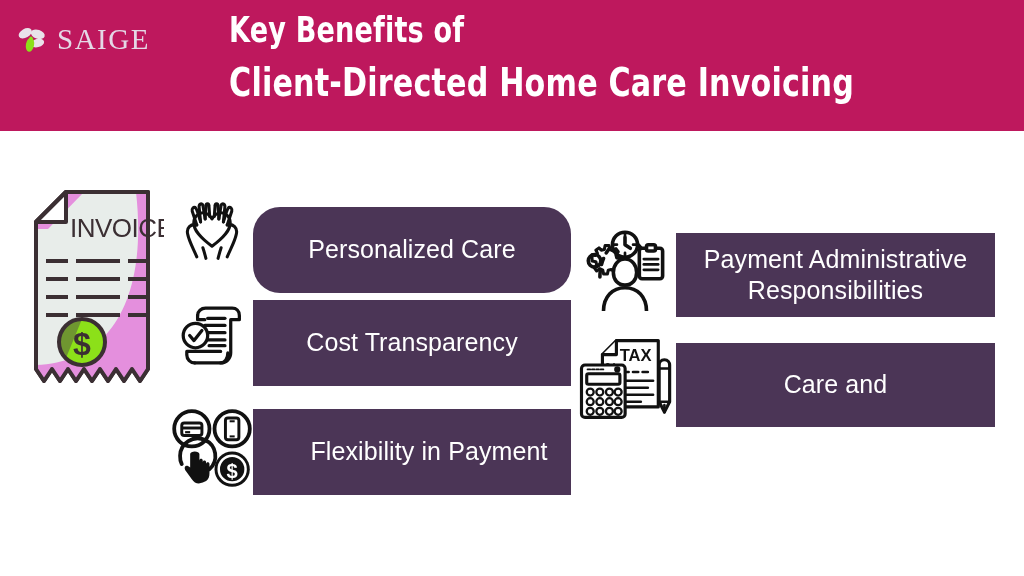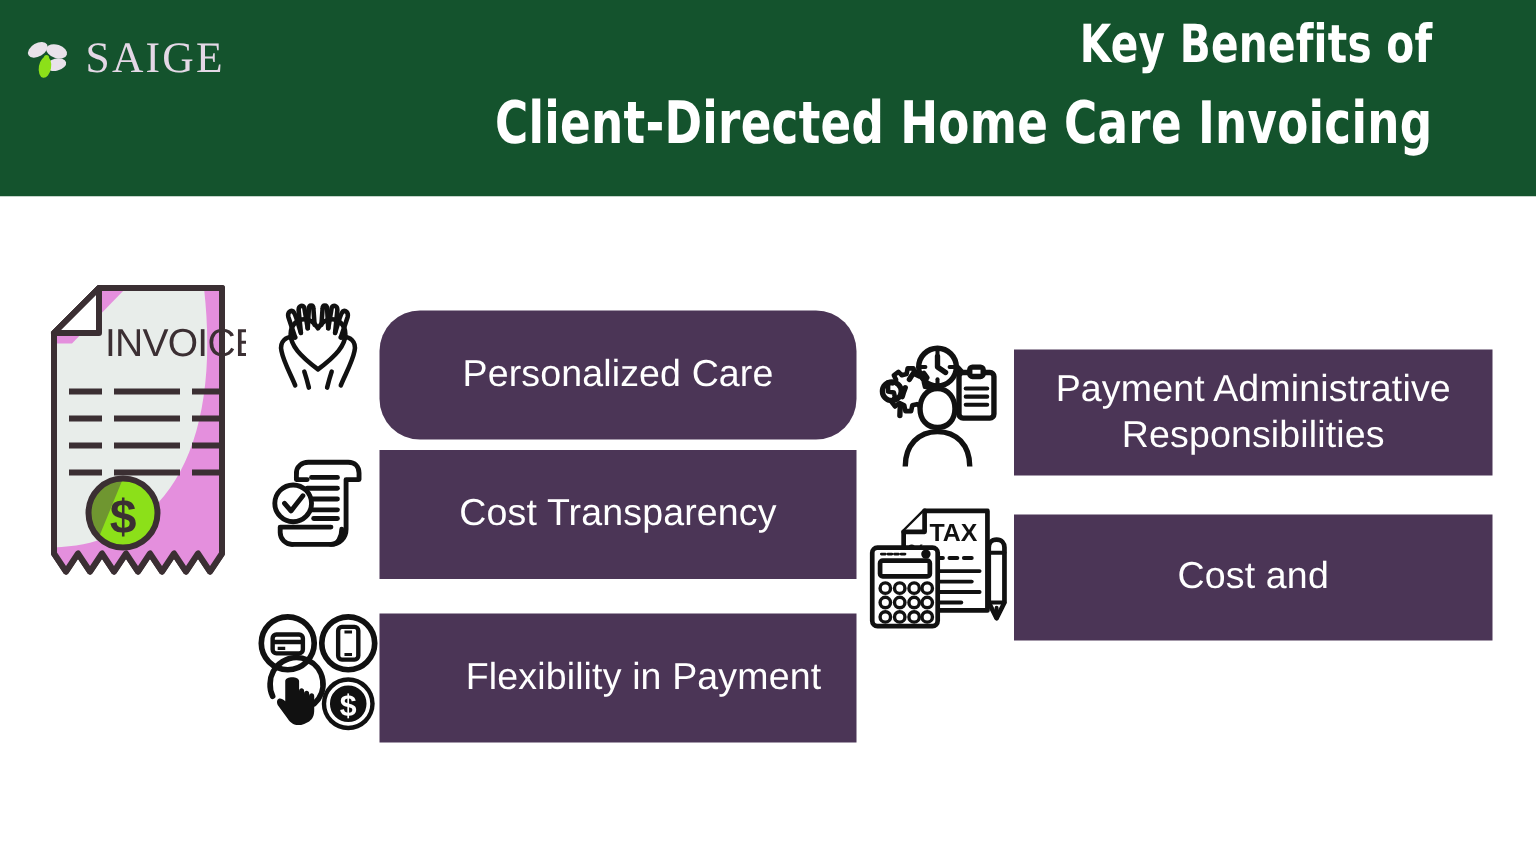"SAIGE" .header { background: #14532d -> #be185d }
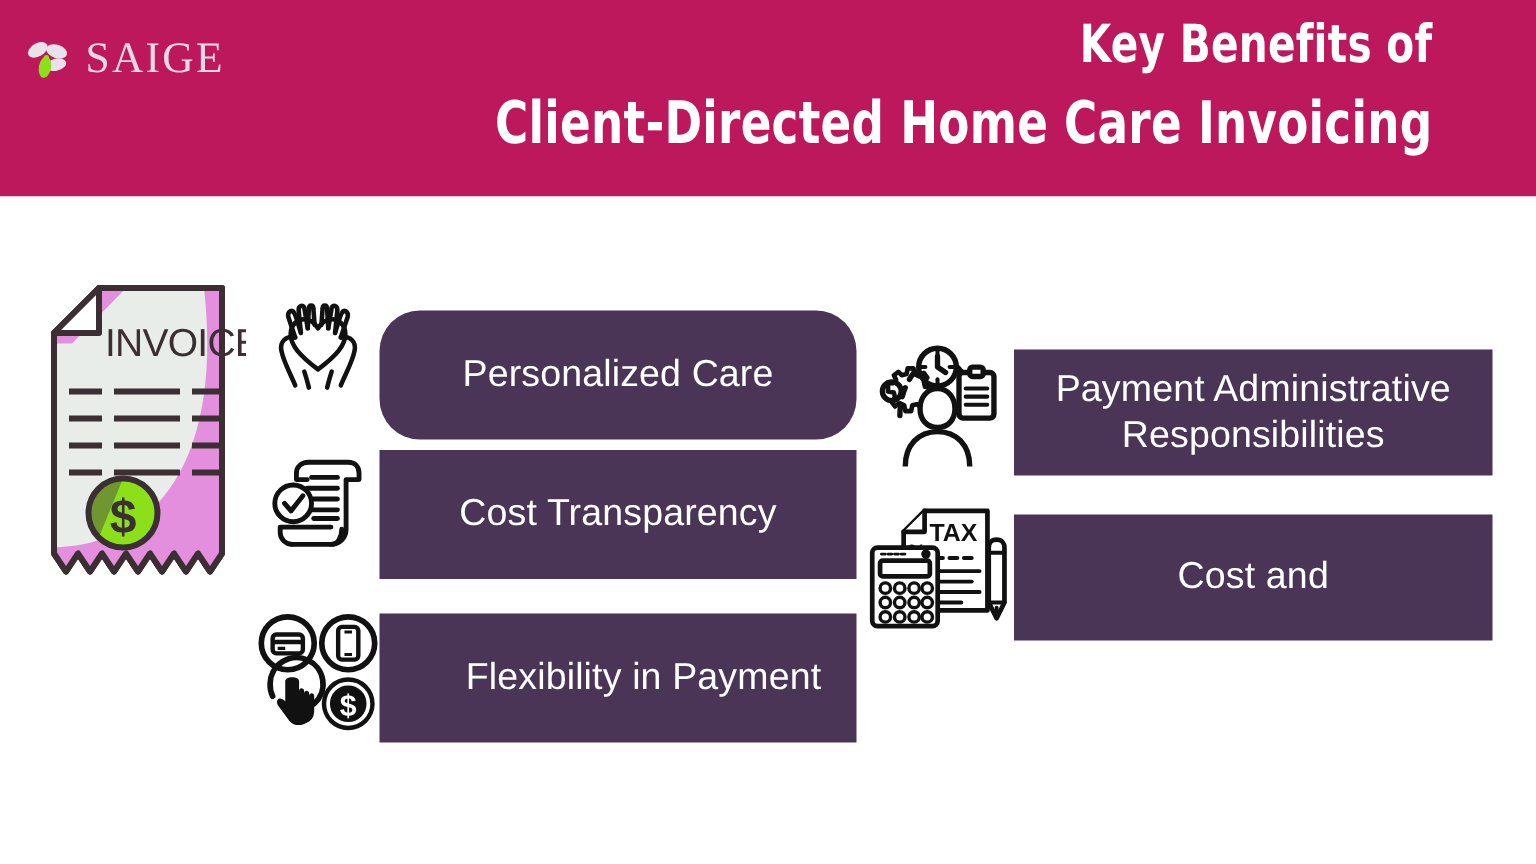"Key Benefits of" .header-titles { text-align: right -> left }
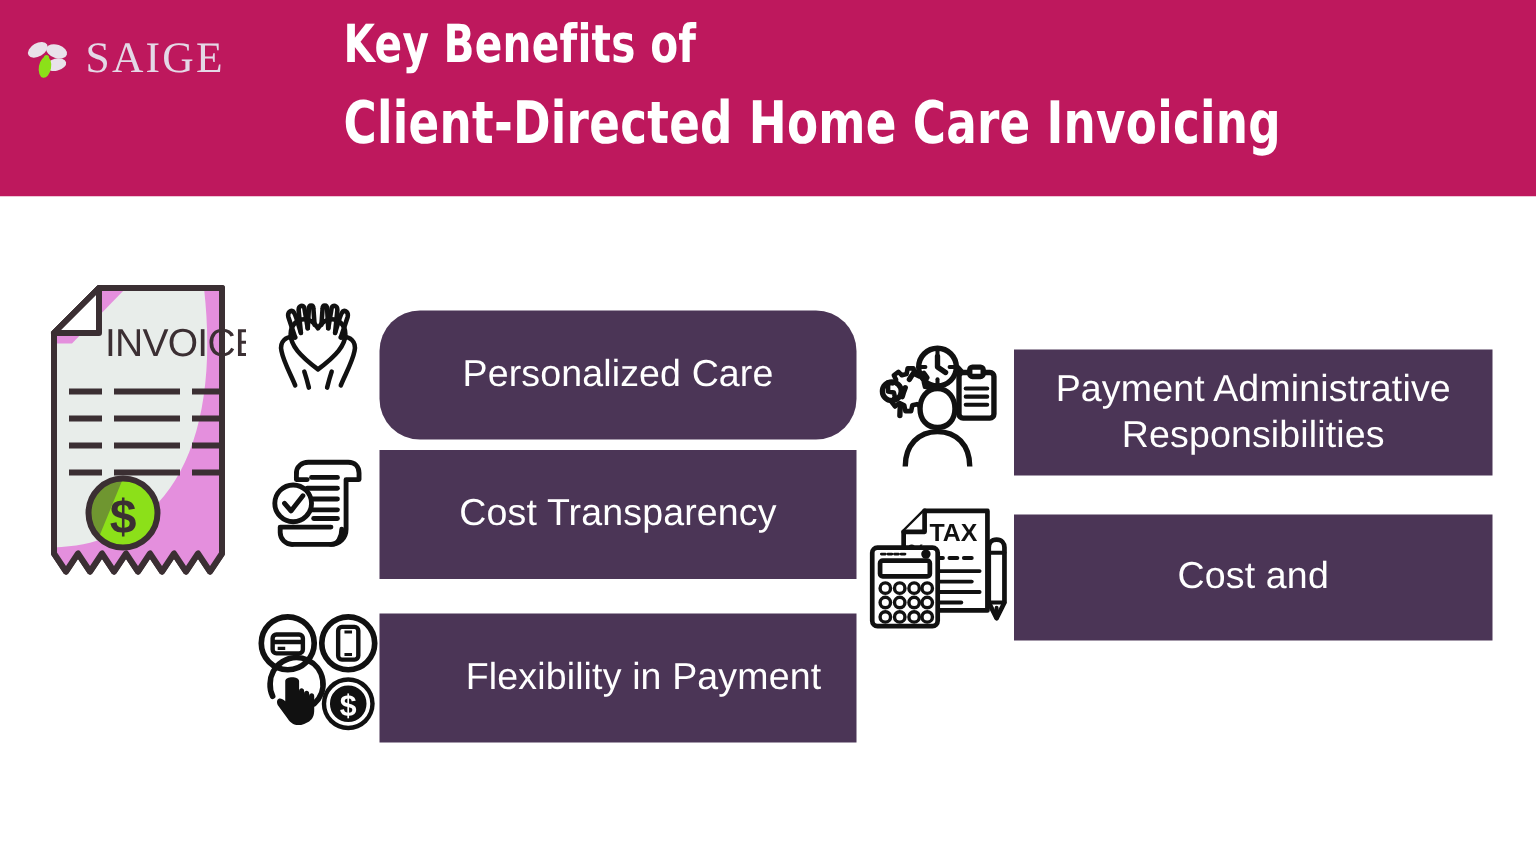"Cost and" span { text: Cost -> Care }
